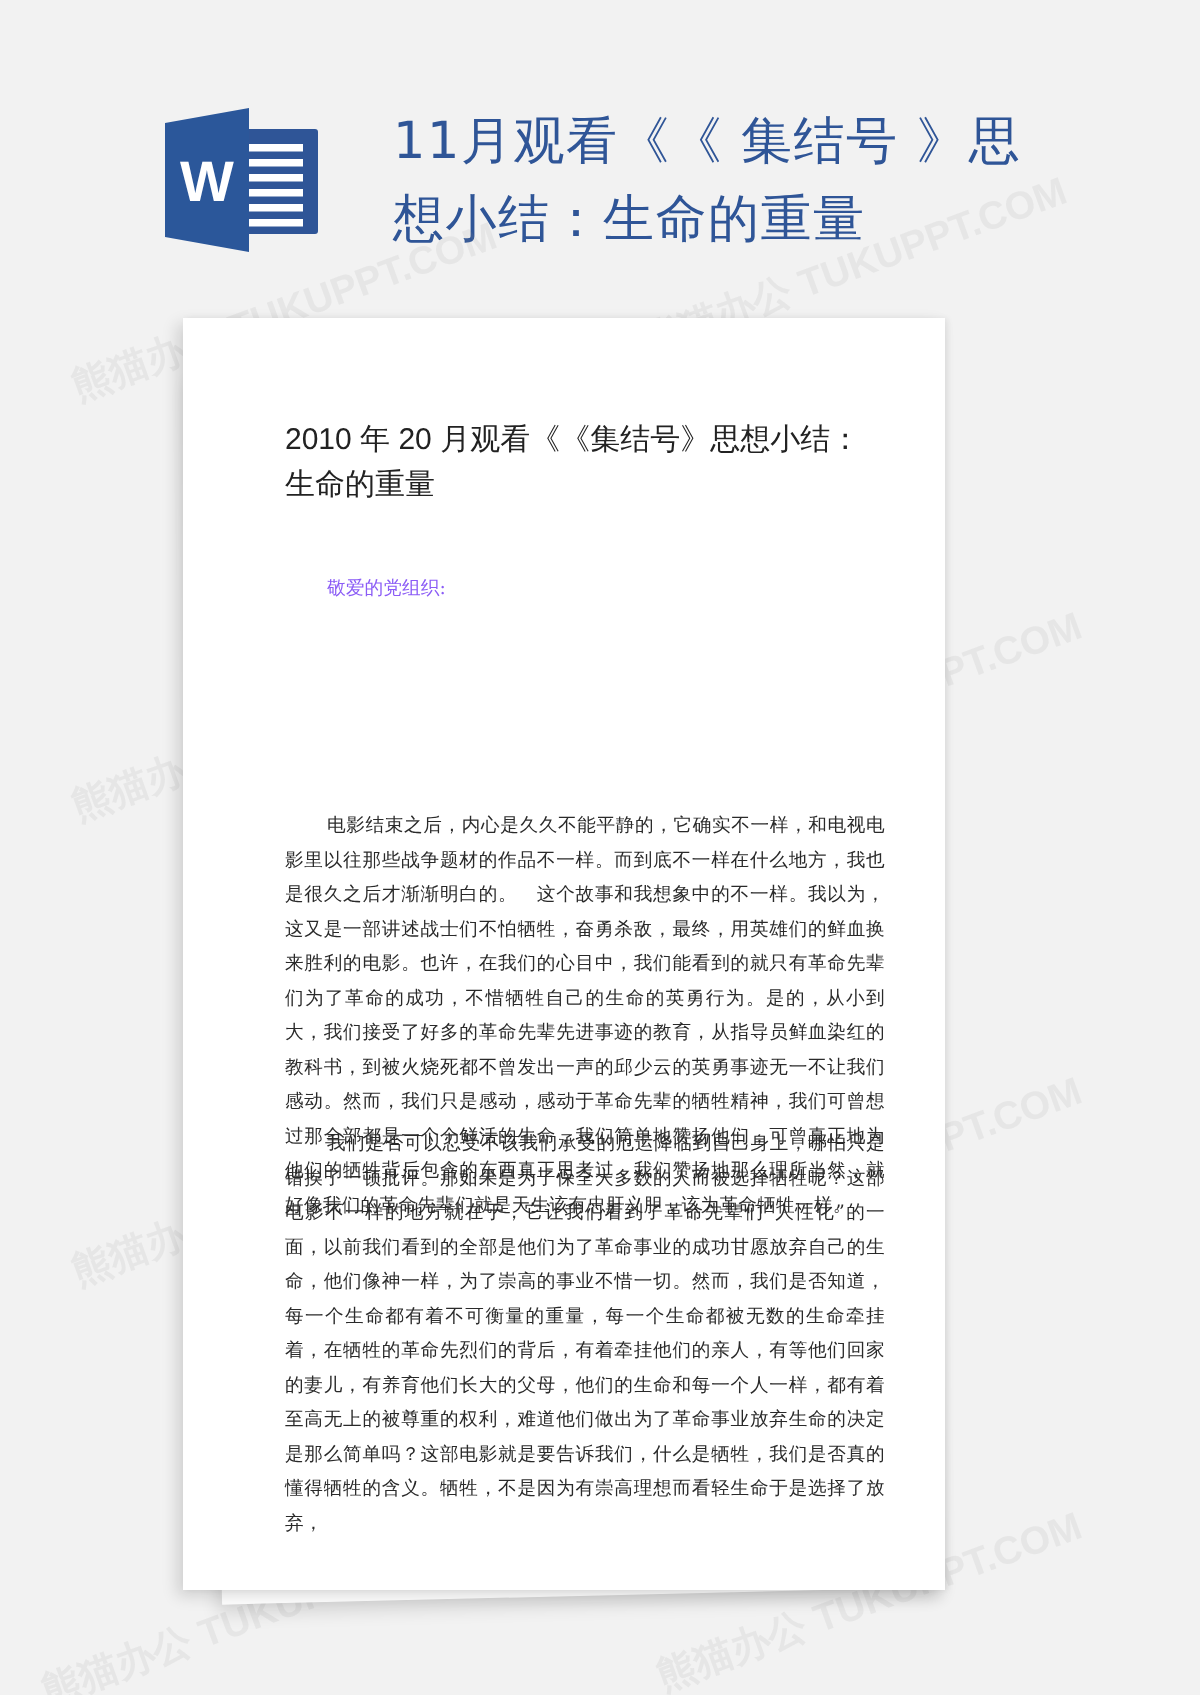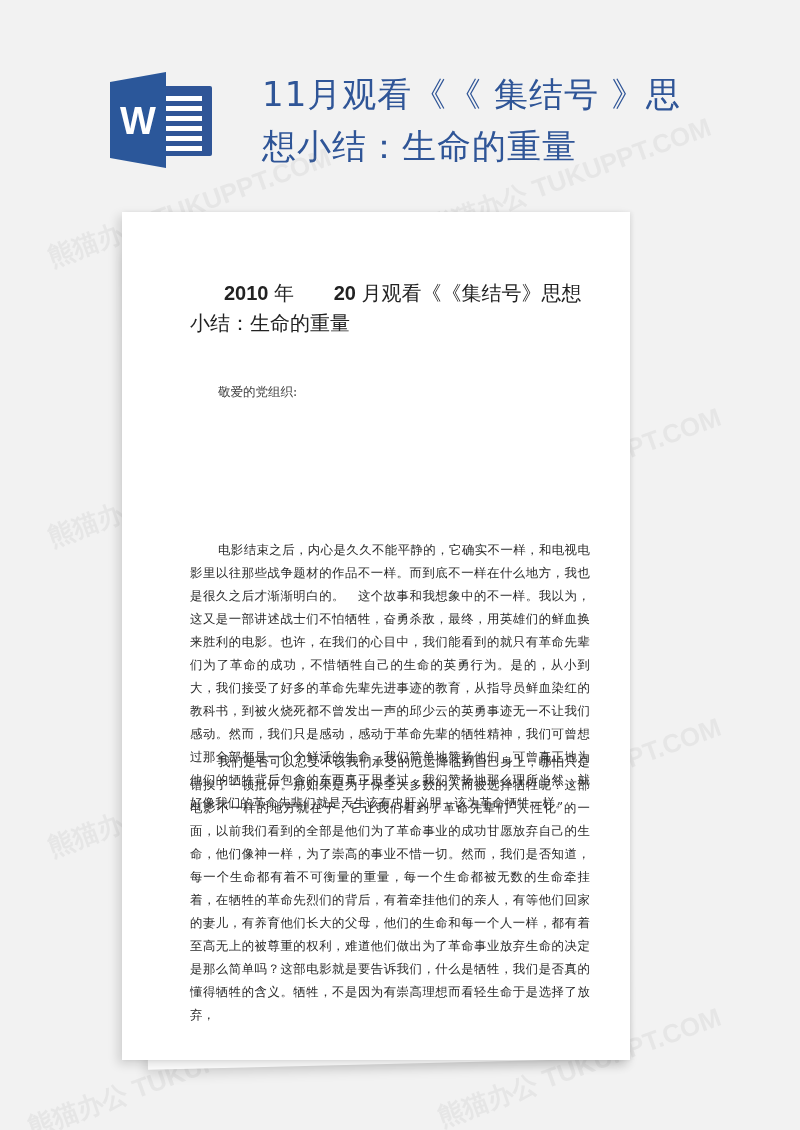"2010" .doc-title b { font-weight: bold -> normal; margin-left: 34px -> none }
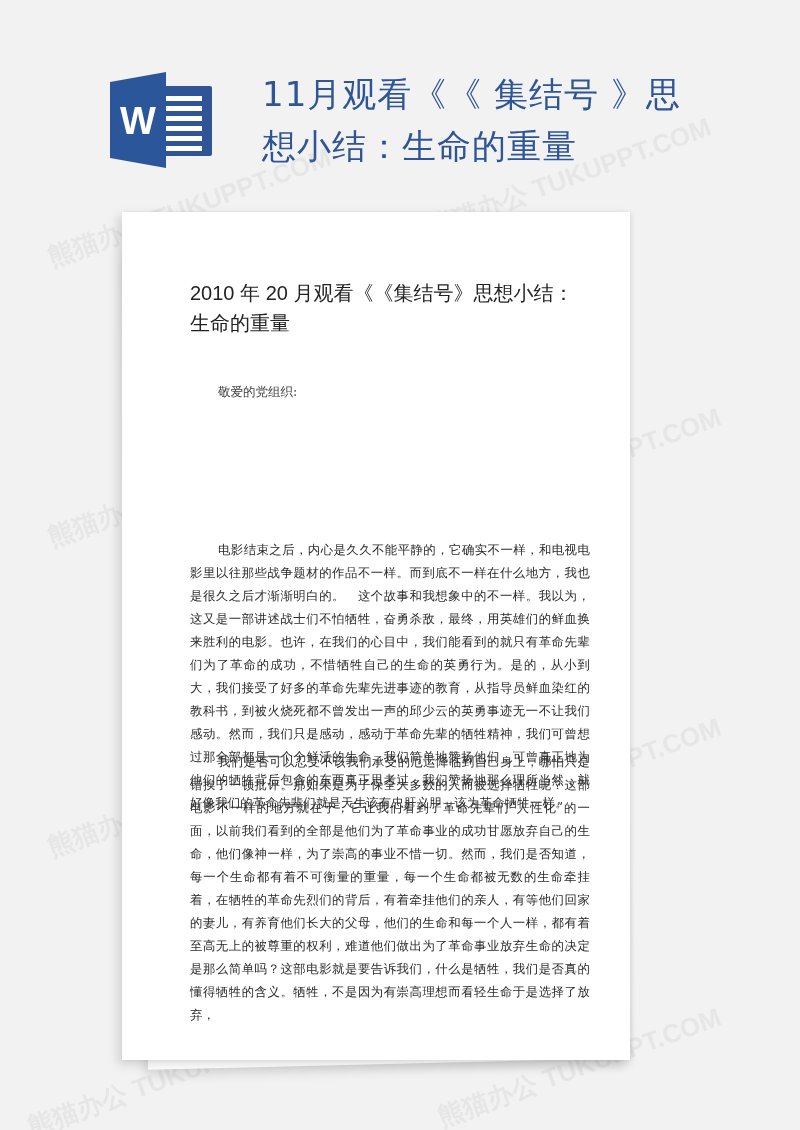"敬爱的党组织:" .salutation { color: #404040 -> #8b5cf6 }
